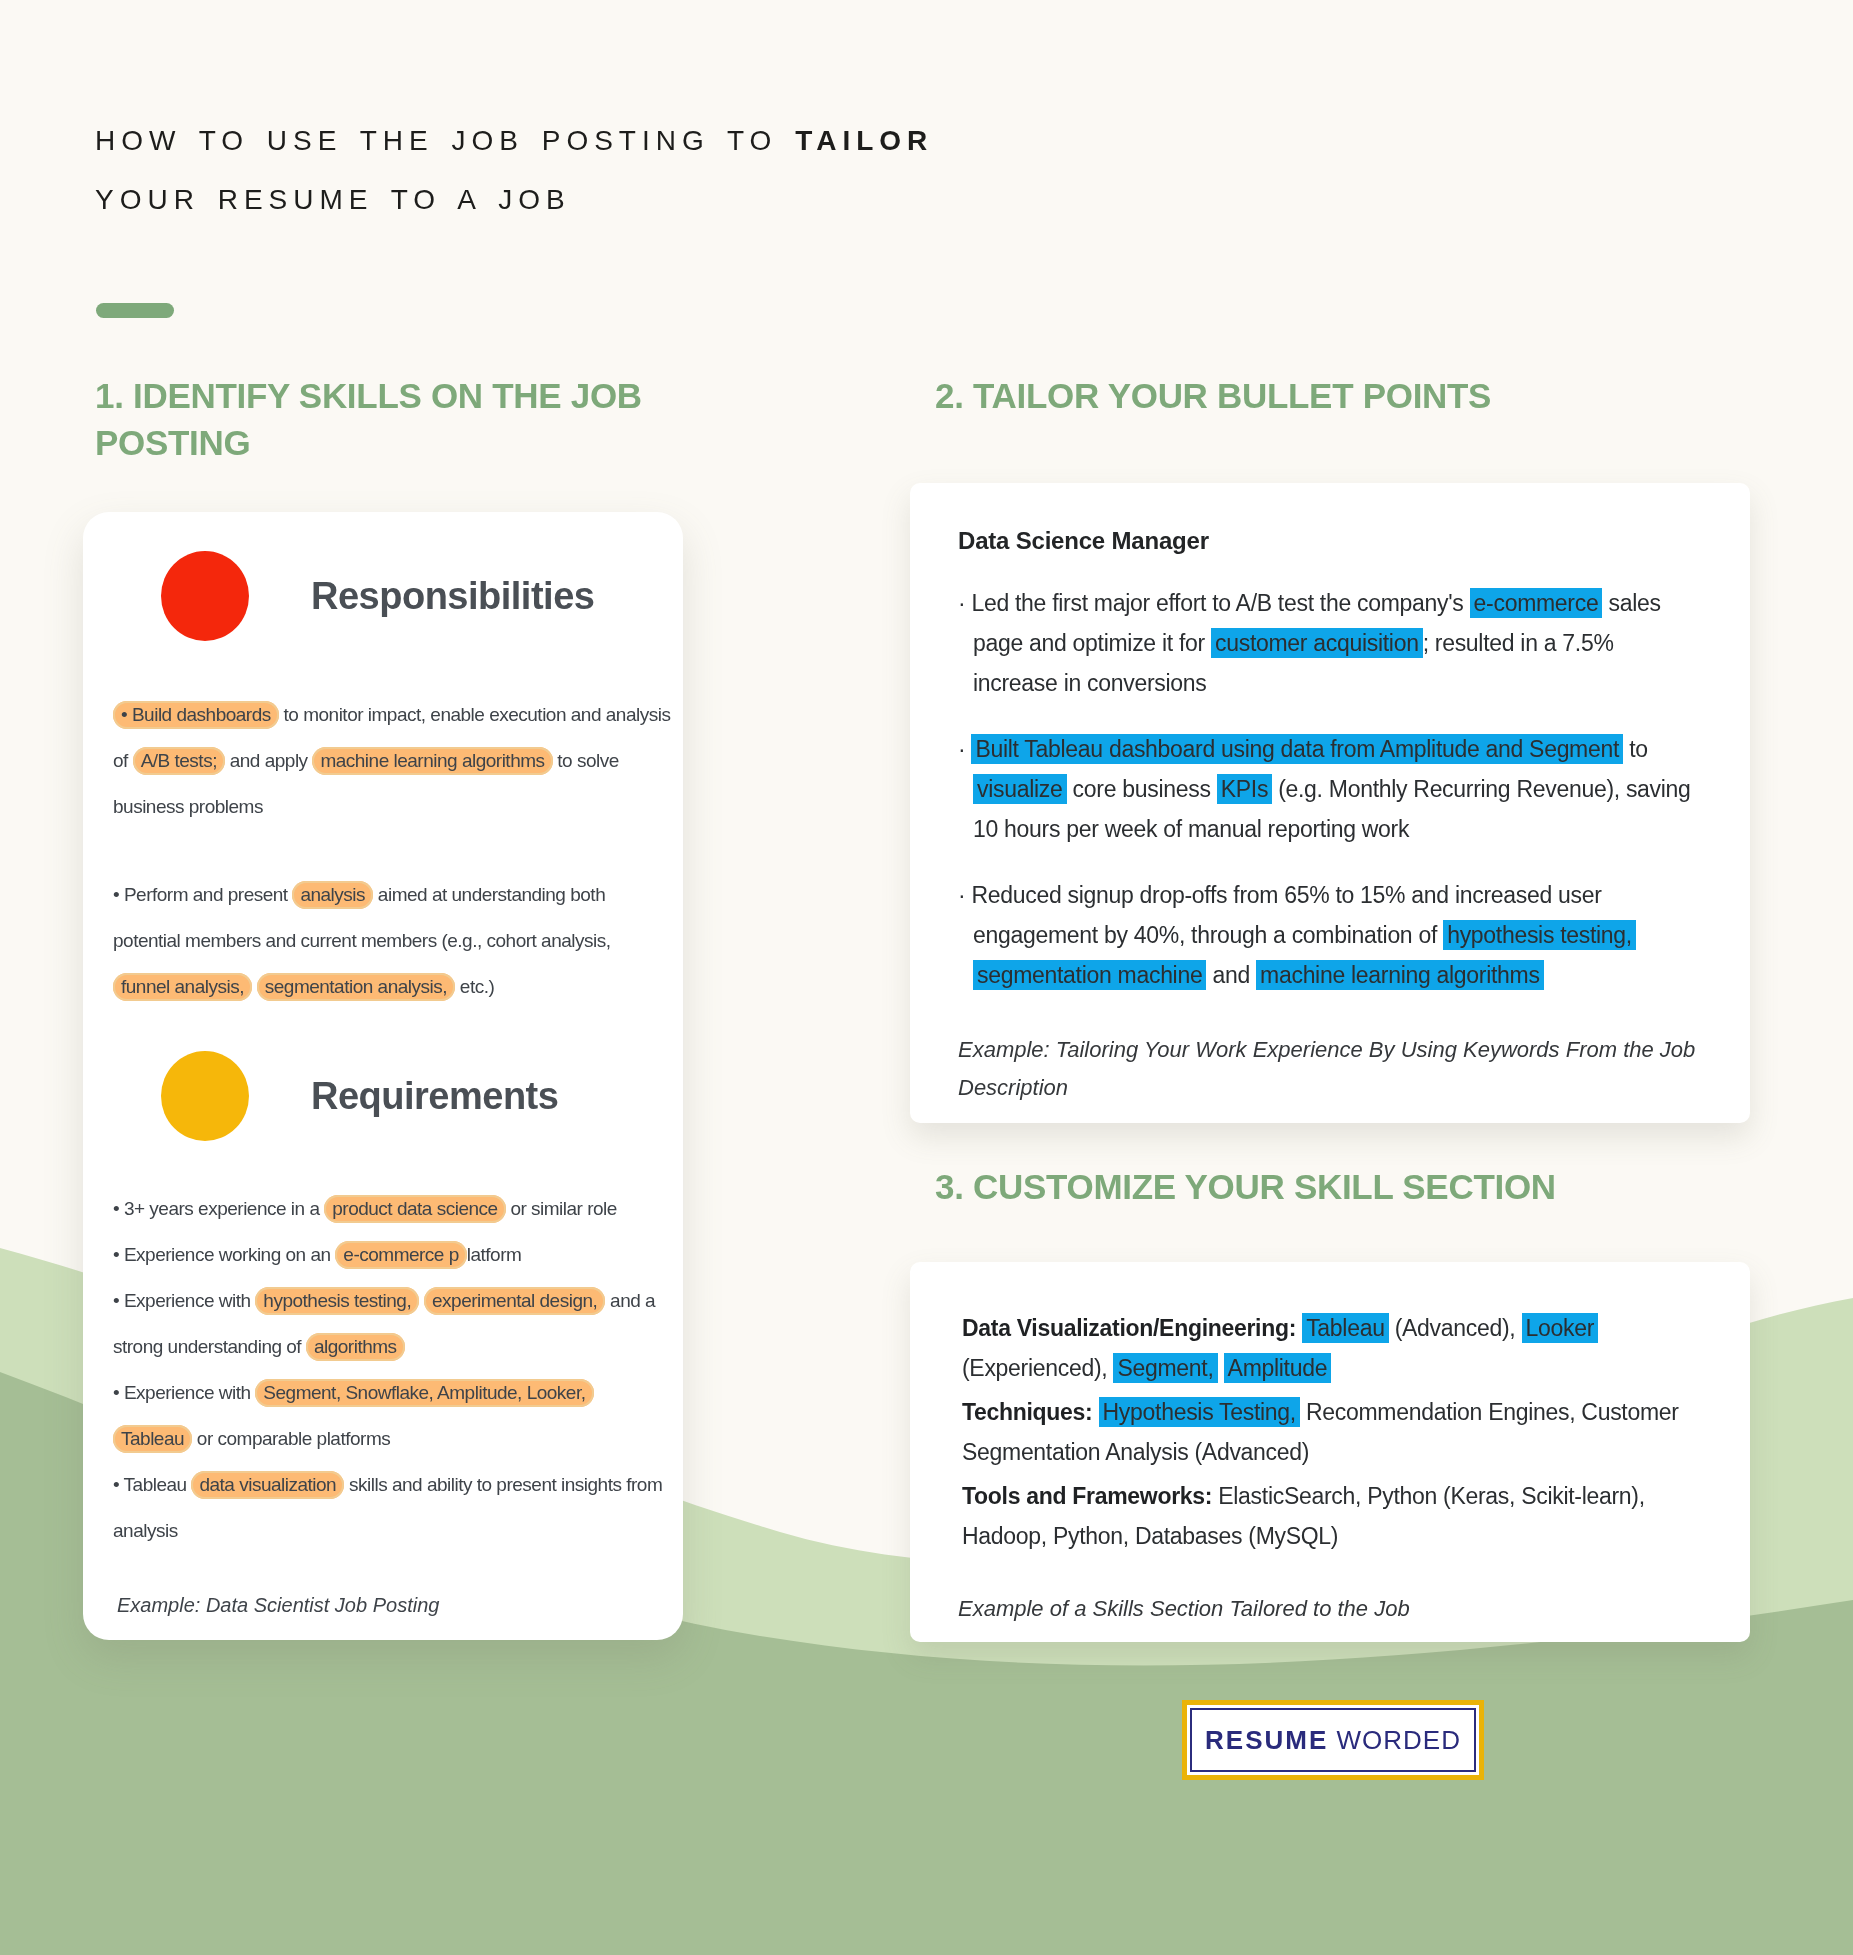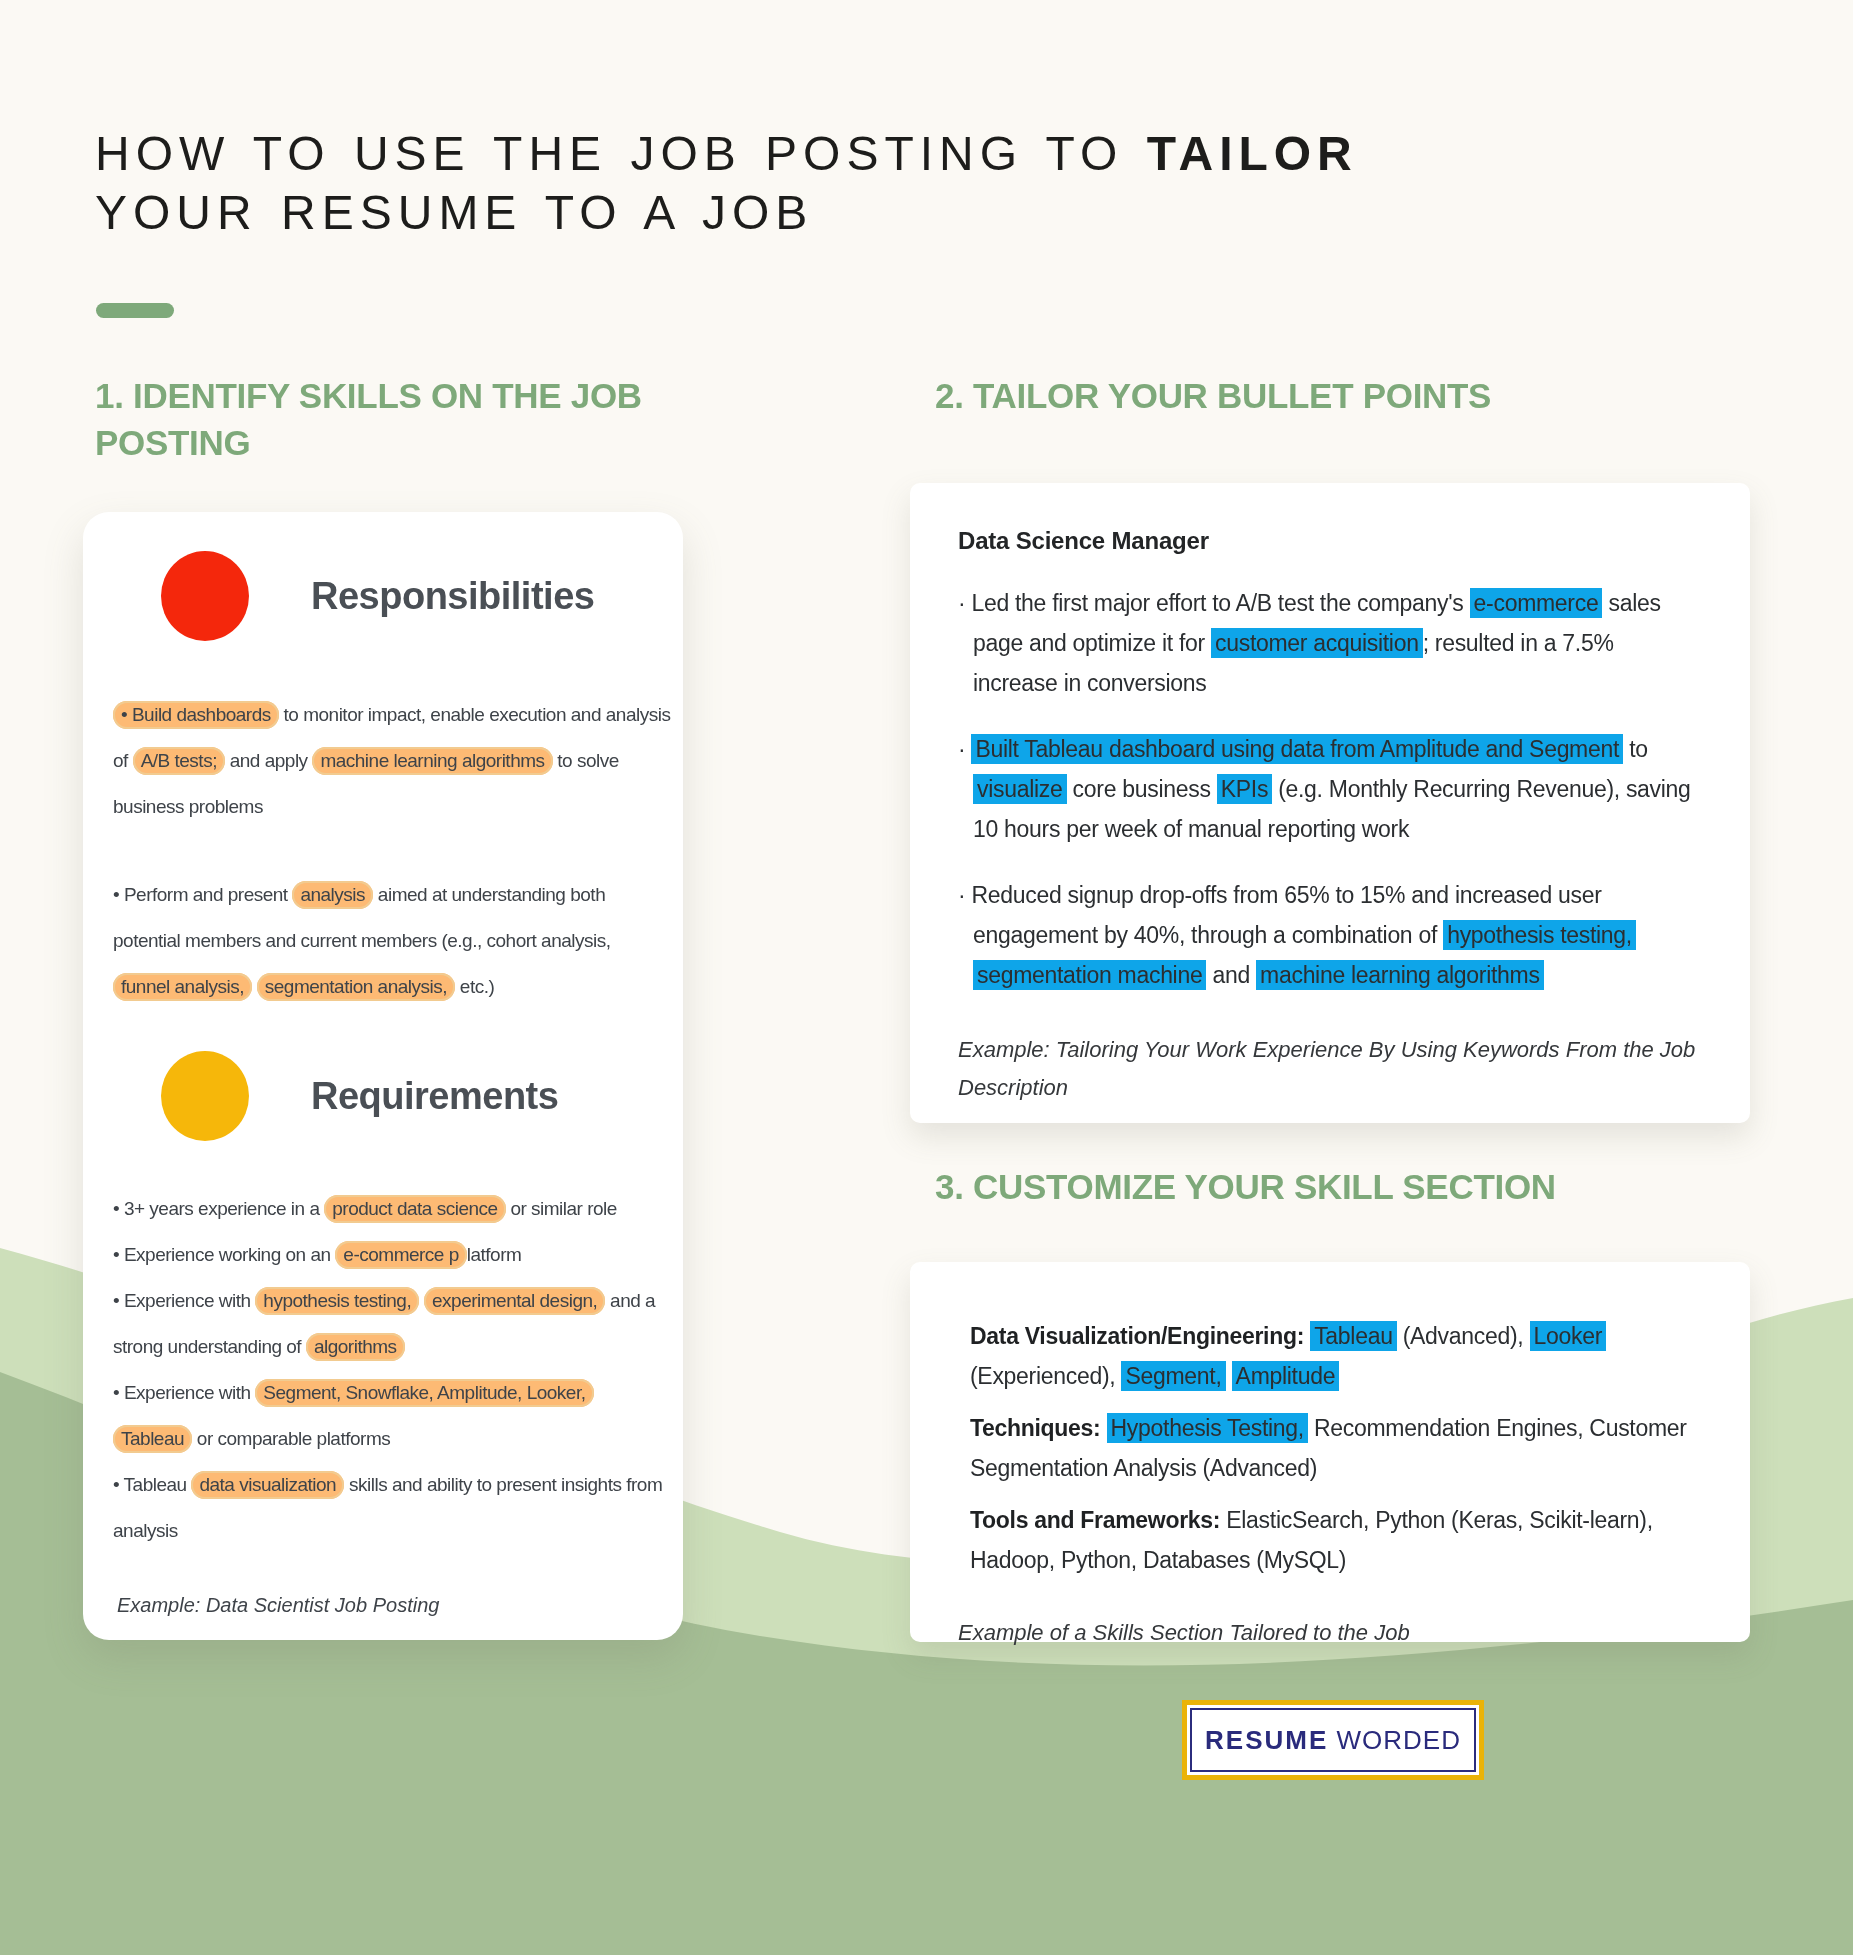"HOW TO USE THE JOB" .page-title { font-size: 48px -> 28px }
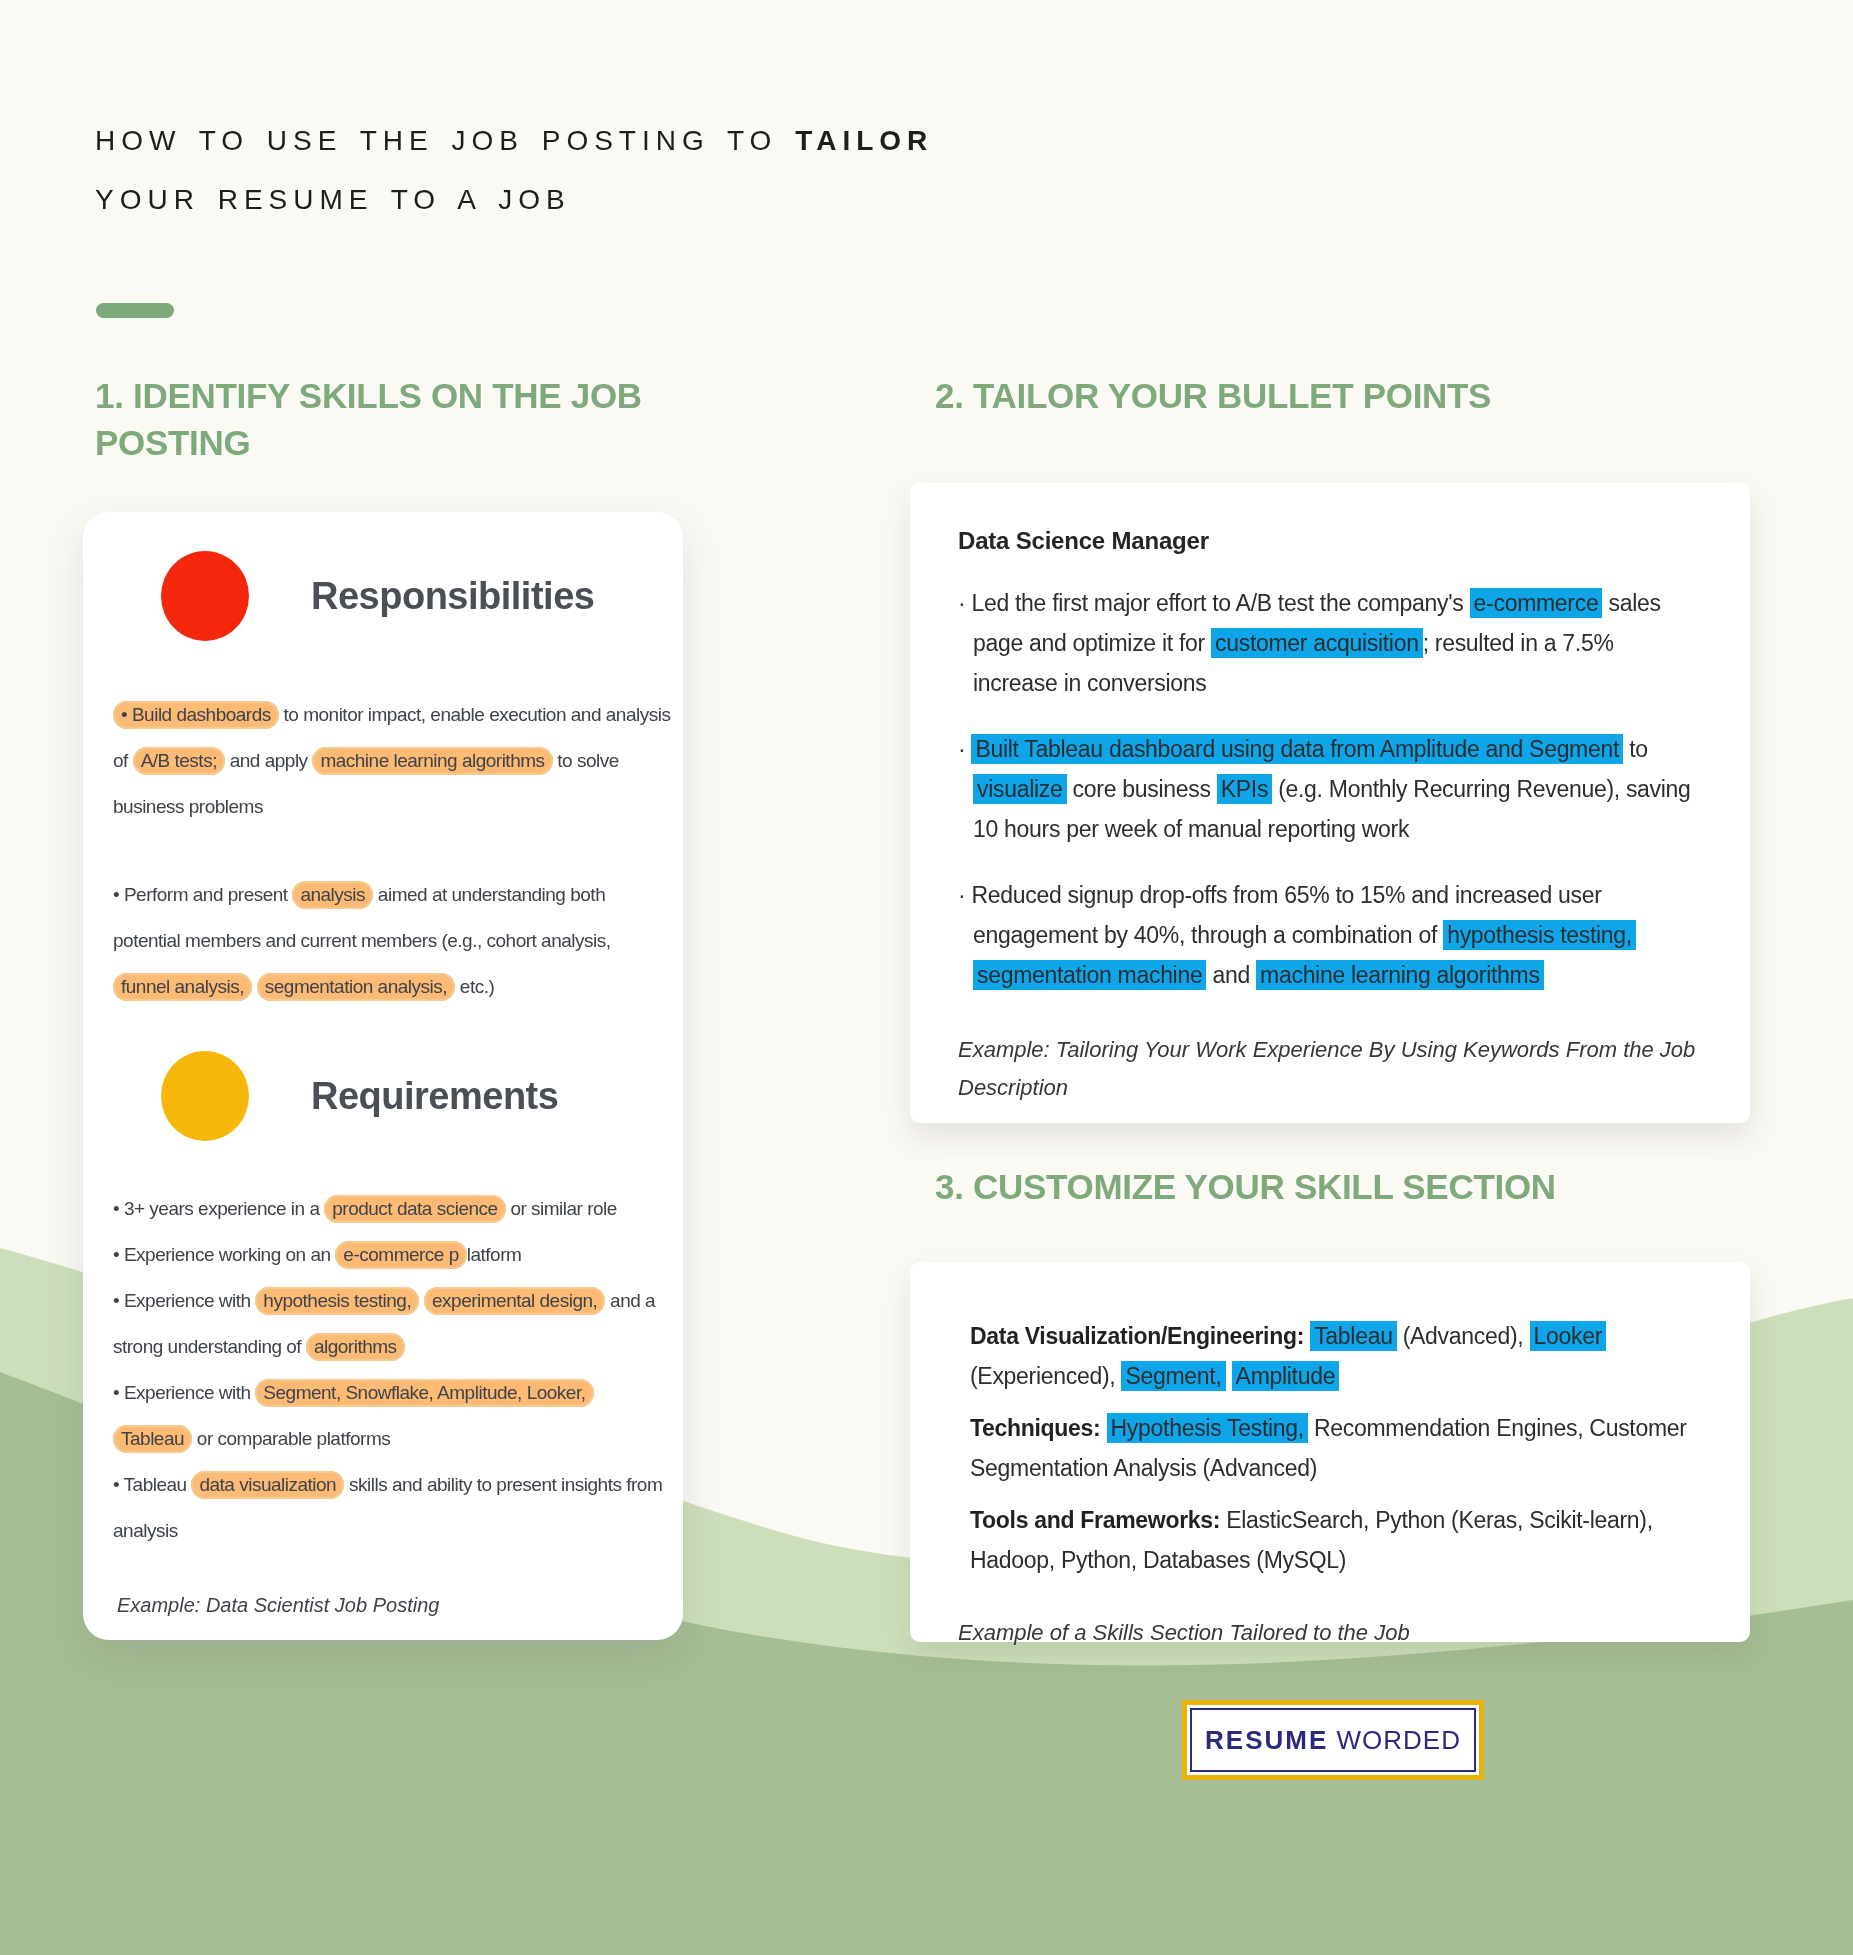"Data Visualization/Engineering: Tableau" .skl { margin: 12px -> 4px }
